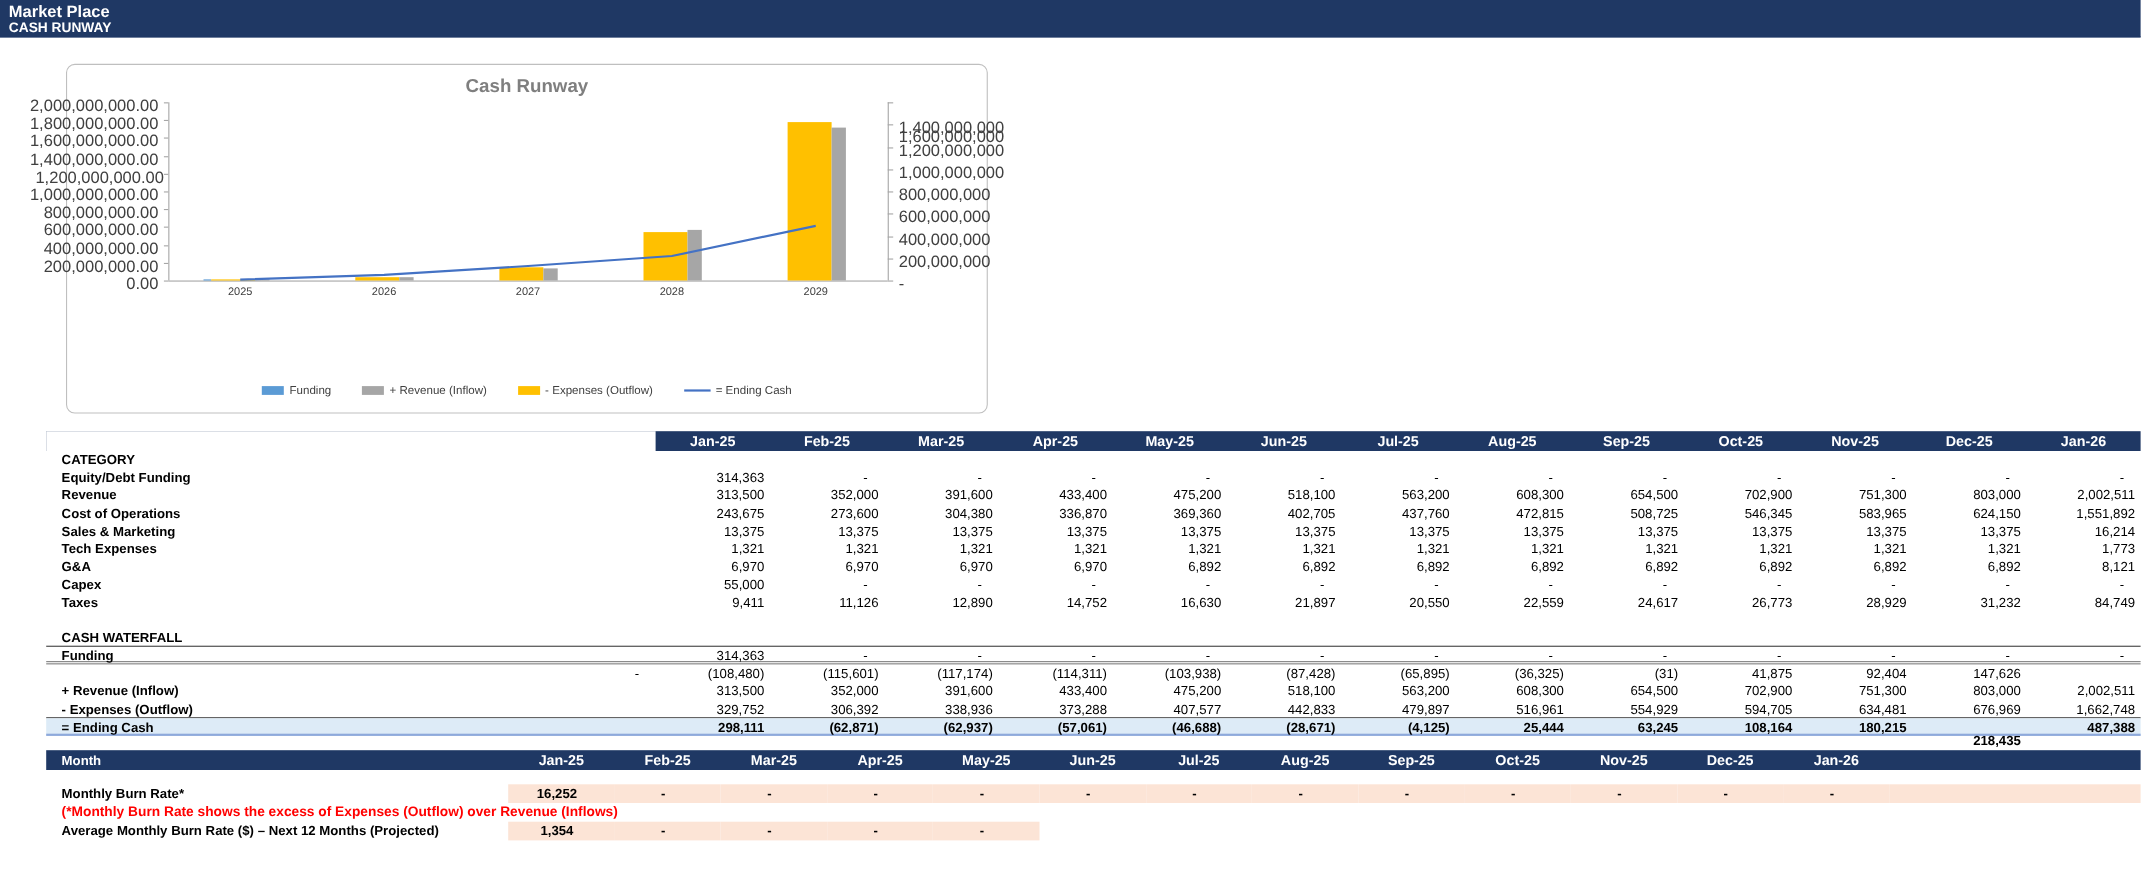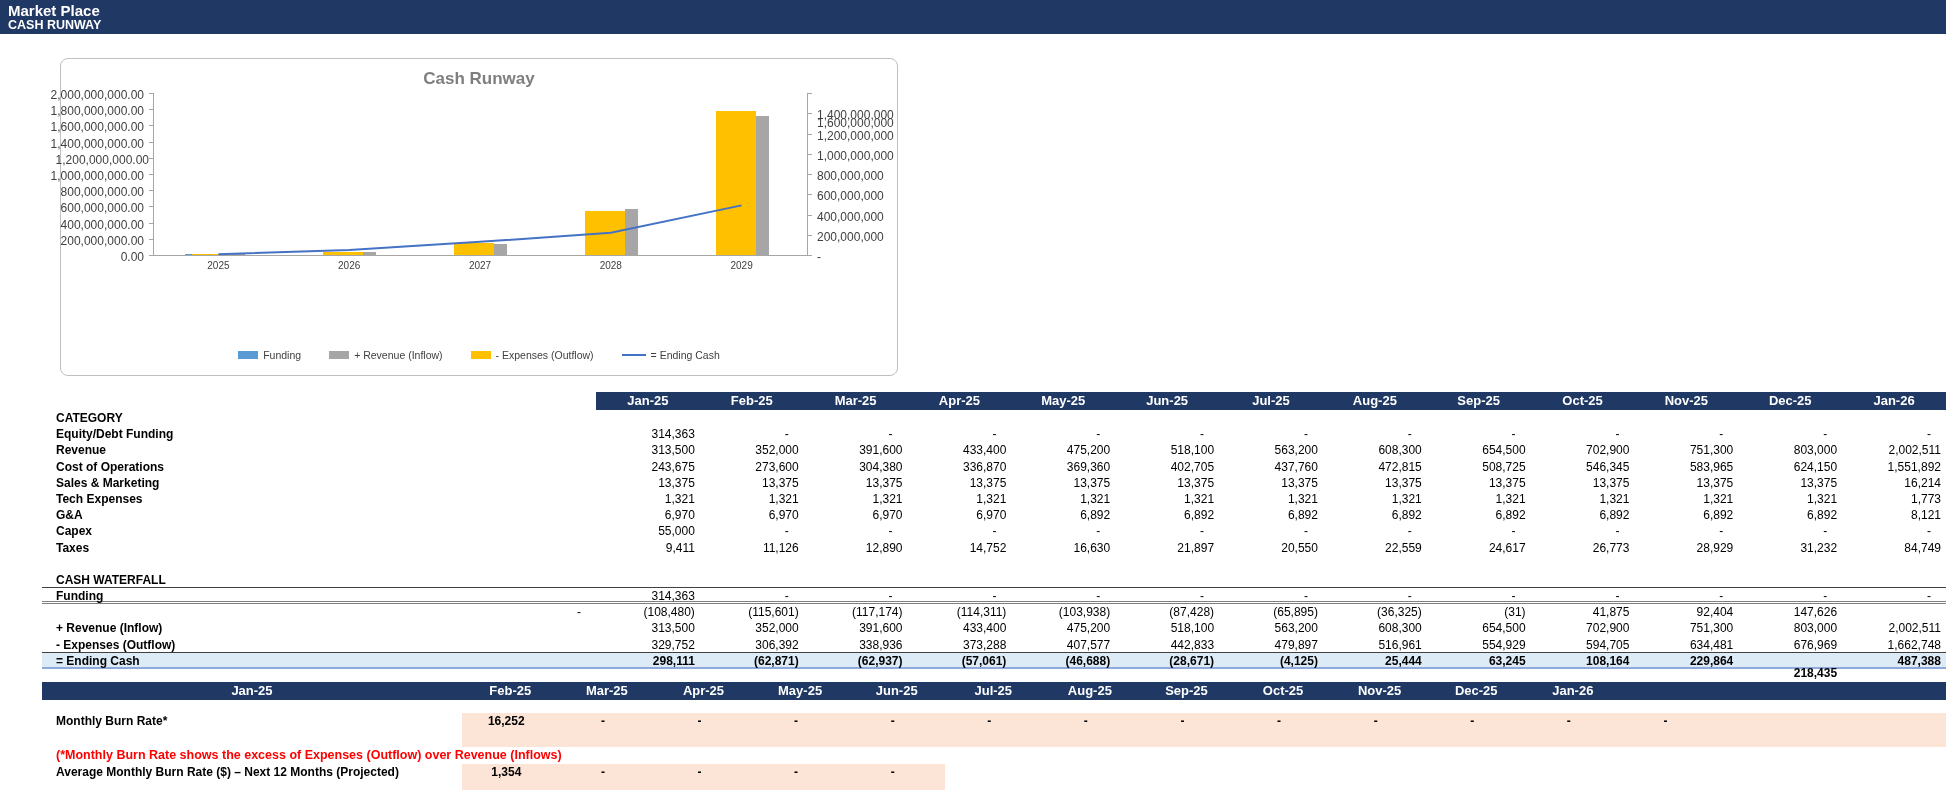"2,000,000,000.00" .axis-lab { font-size: 12px -> 15px }
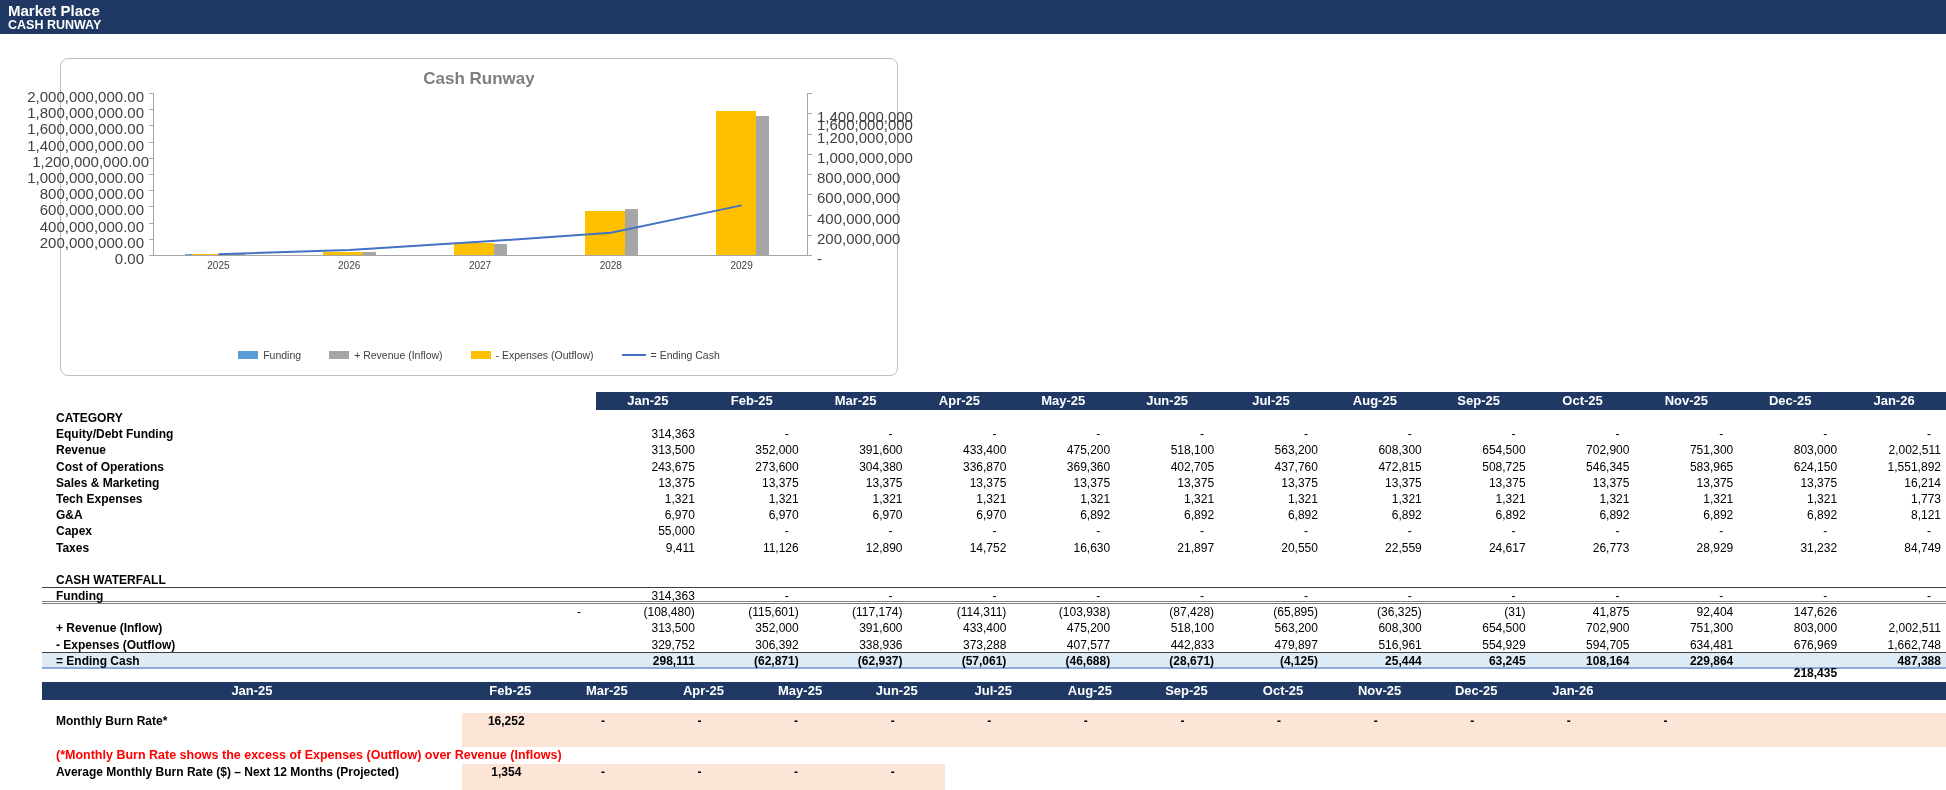"229,864" div.c { text: 229,864 -> 180,215 }
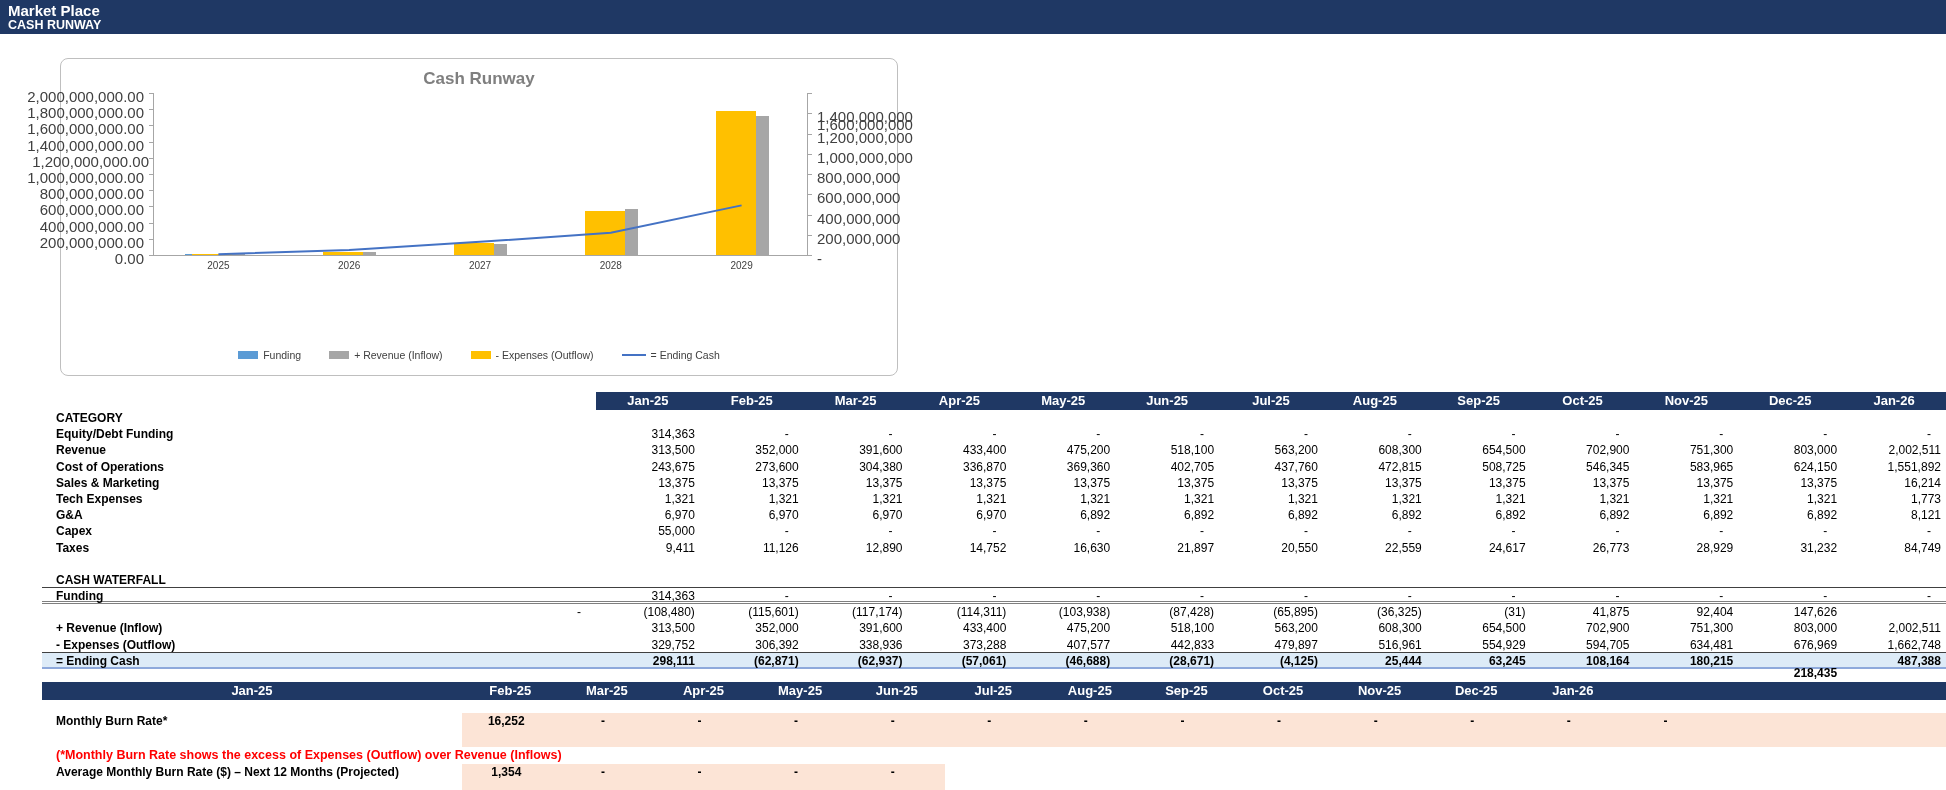"Month" div.mlabel { html: none -> <div>Month</div> }
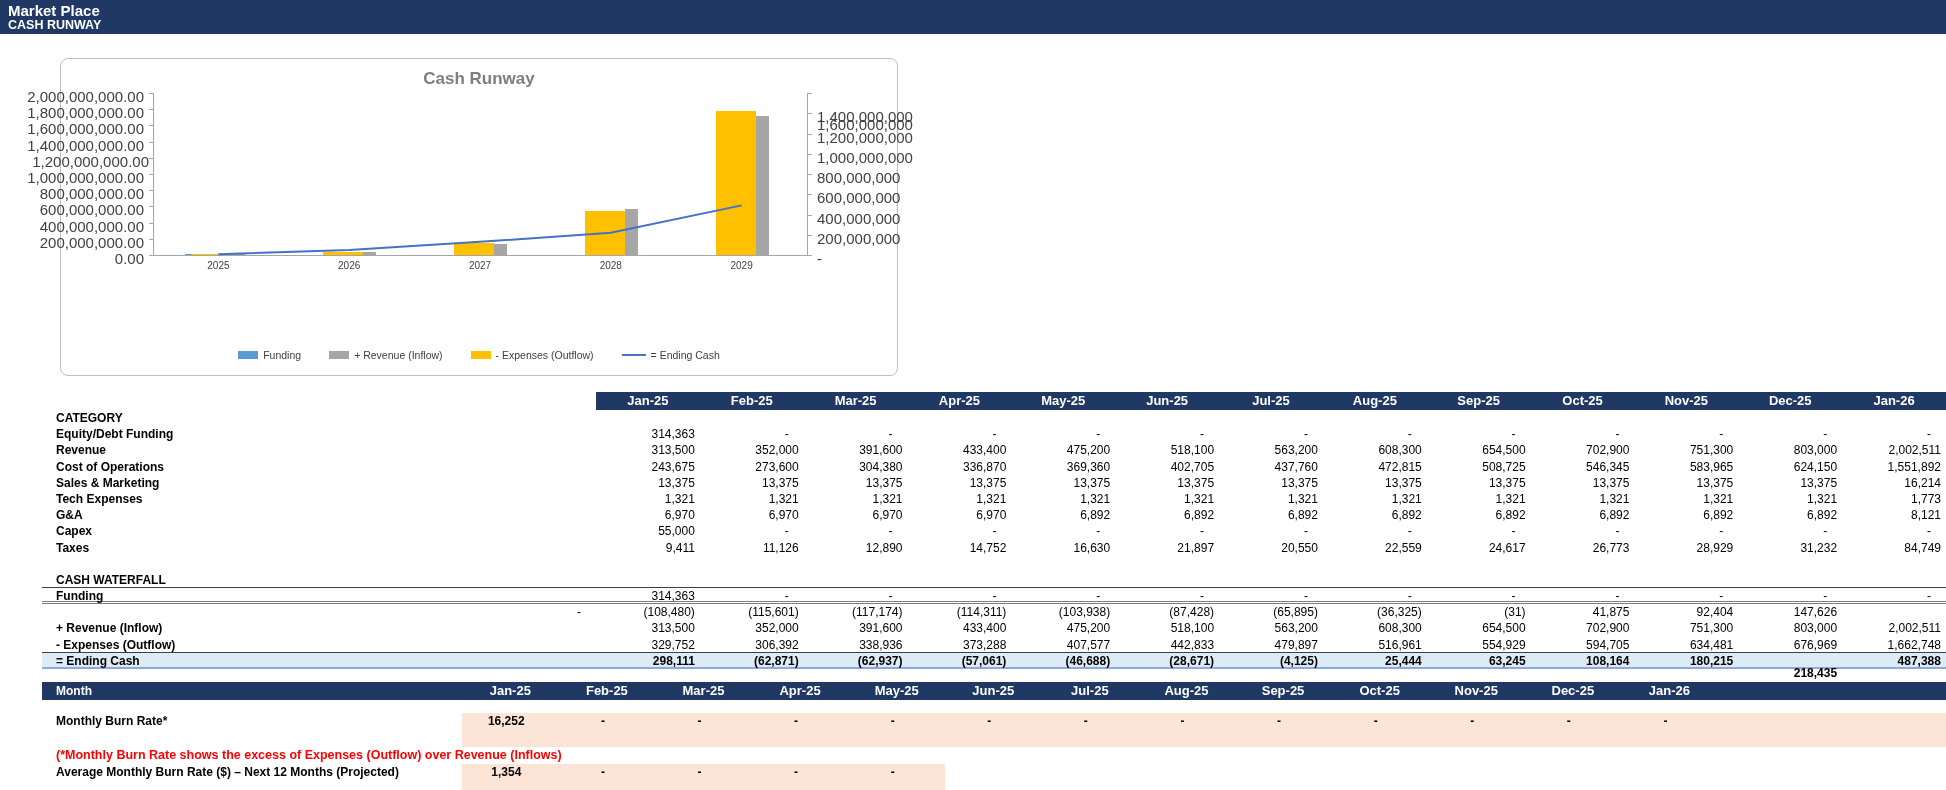"Monthly Burn Rate*" .brow { height: 34px -> 17px }
